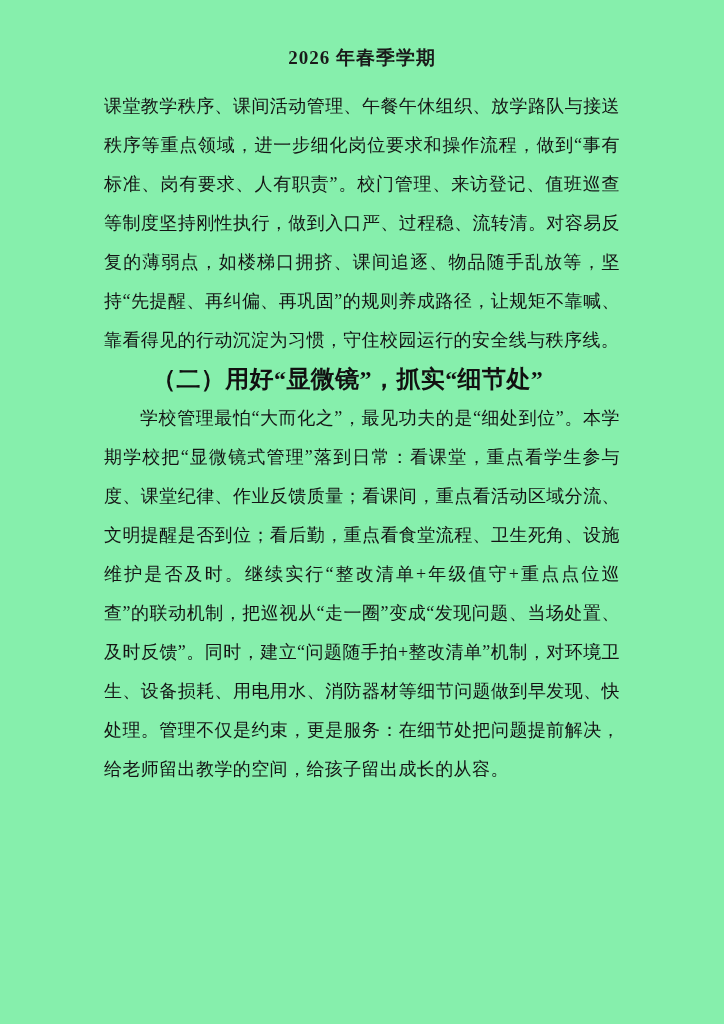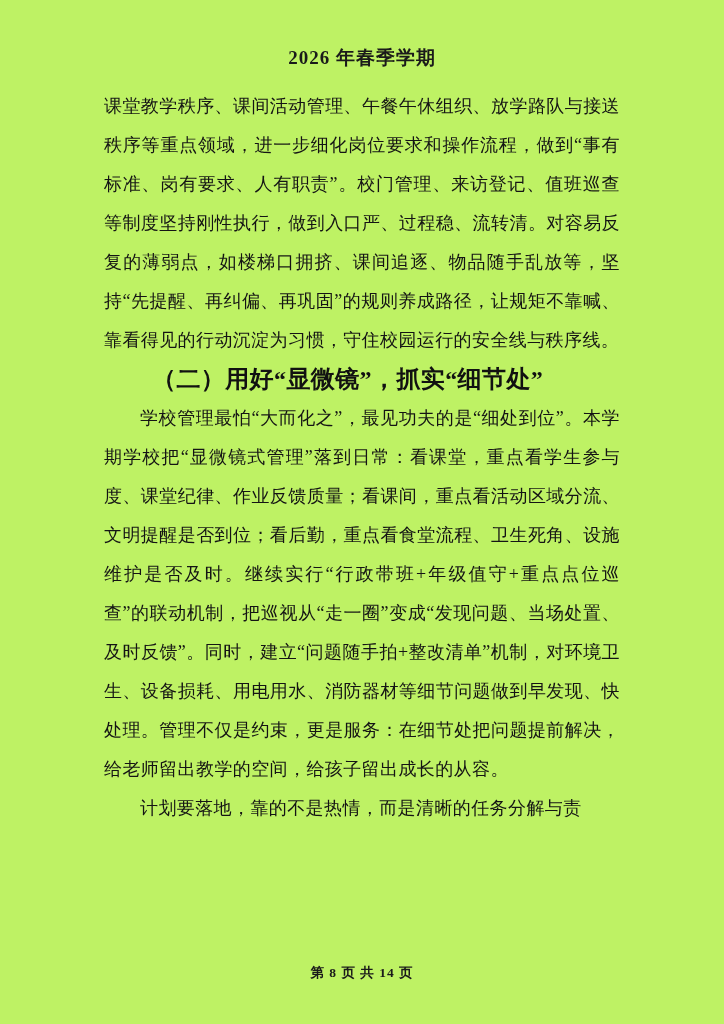"2026 年春季学期" .page { background: #bef264 -> #86efac }
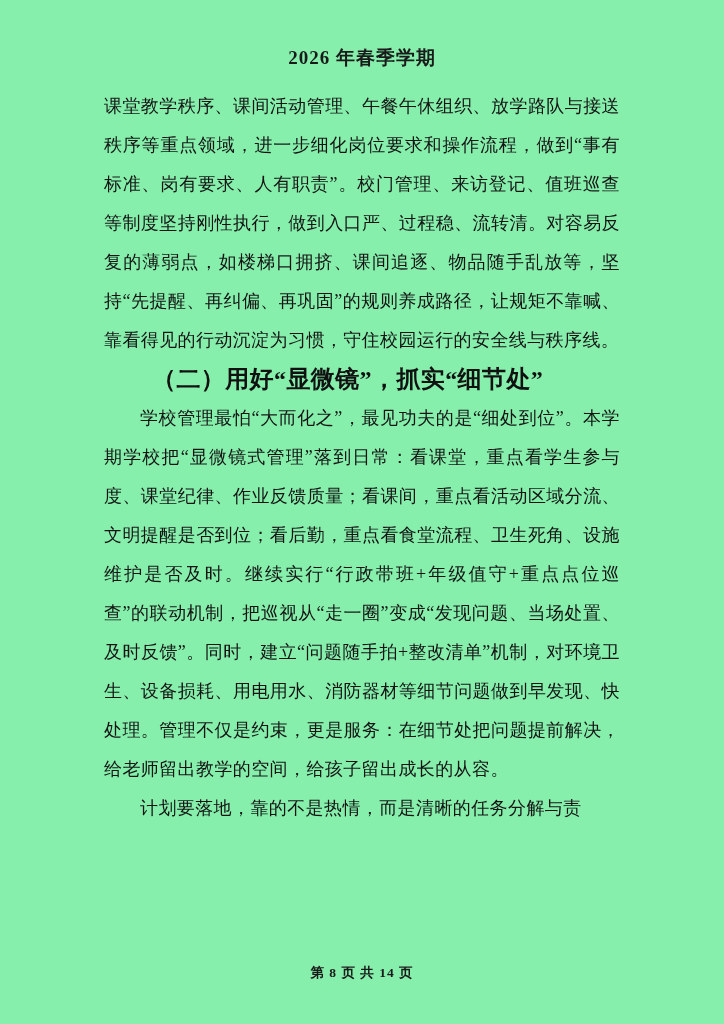"学校管理最怕“大而化之”，最见功夫的是“细处到位”。本学期学校把“显微镜式管理”" p.para { text: 行政带班+ -> 整改清单+ }
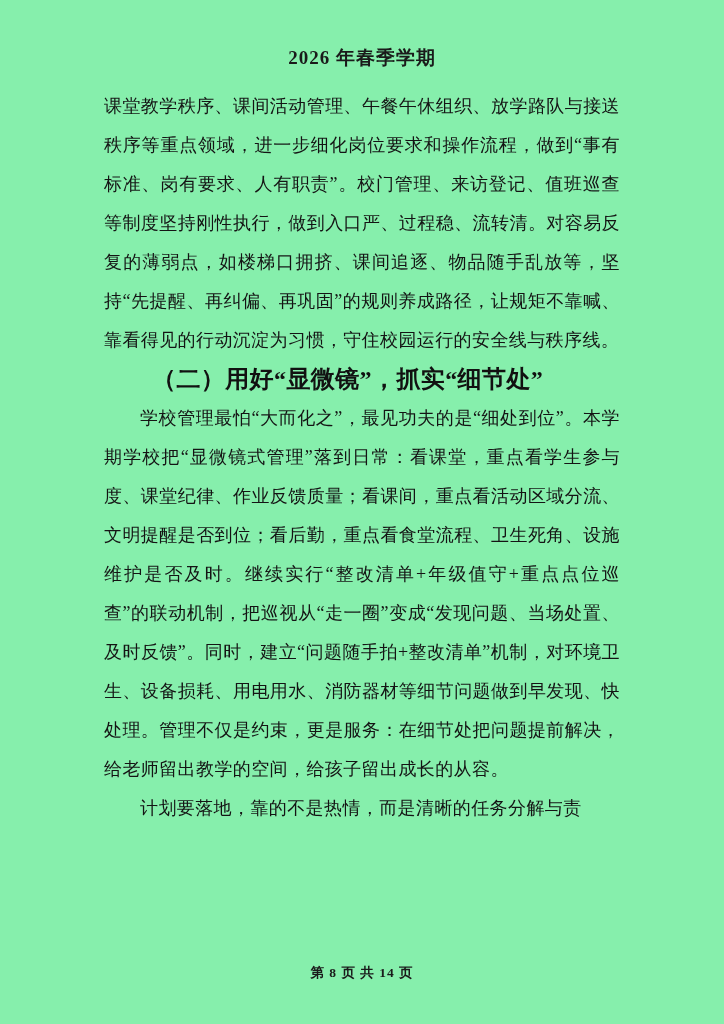"计划要落地，靠的不是热情，而是清晰的任务分解与责" p.para { html: <p>计划要落地，靠的不是热情，而是清晰的任务分解与责</p> -> none }
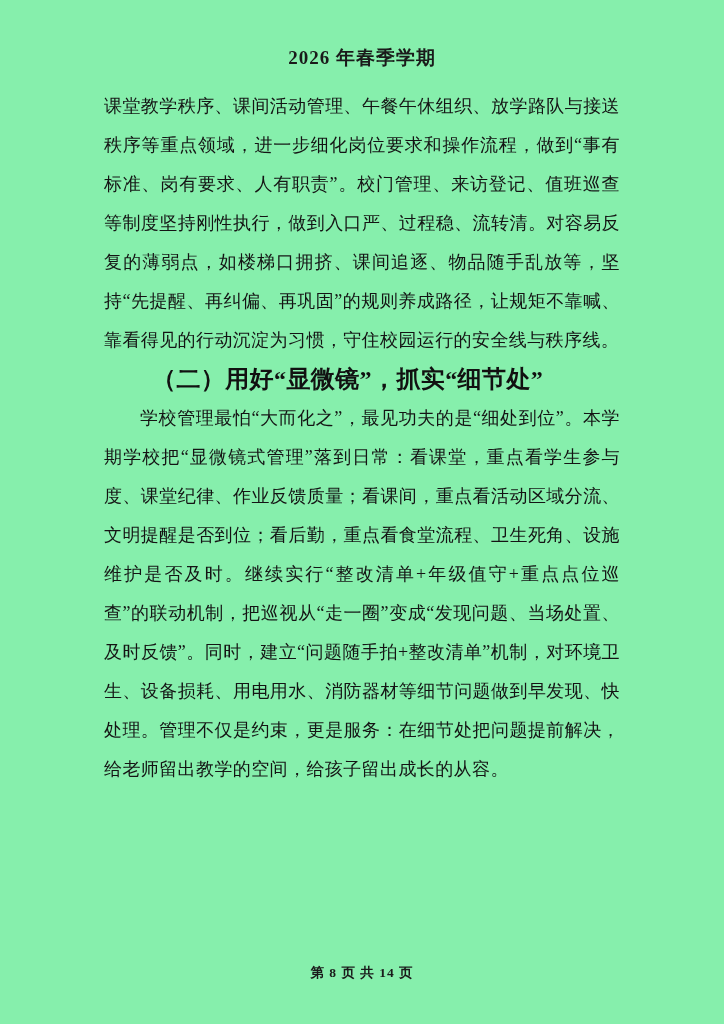"第 8 页 共 14" div.footer { html: <div> <span>第 8 页 共 14 页</span> </div> -> none }
